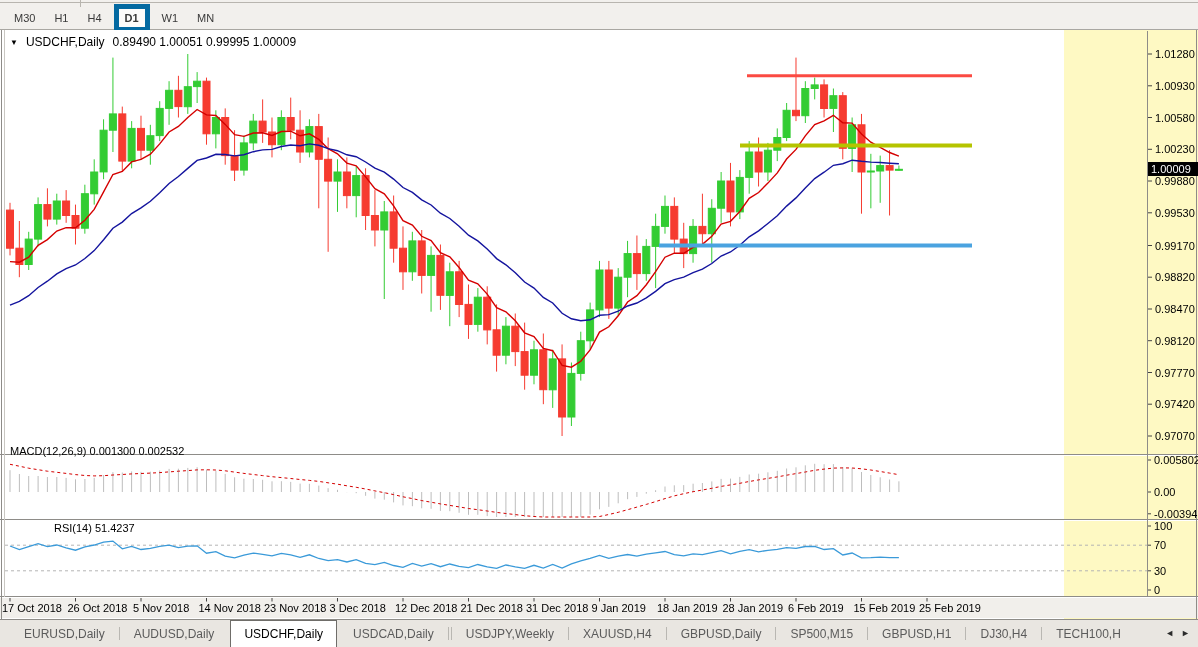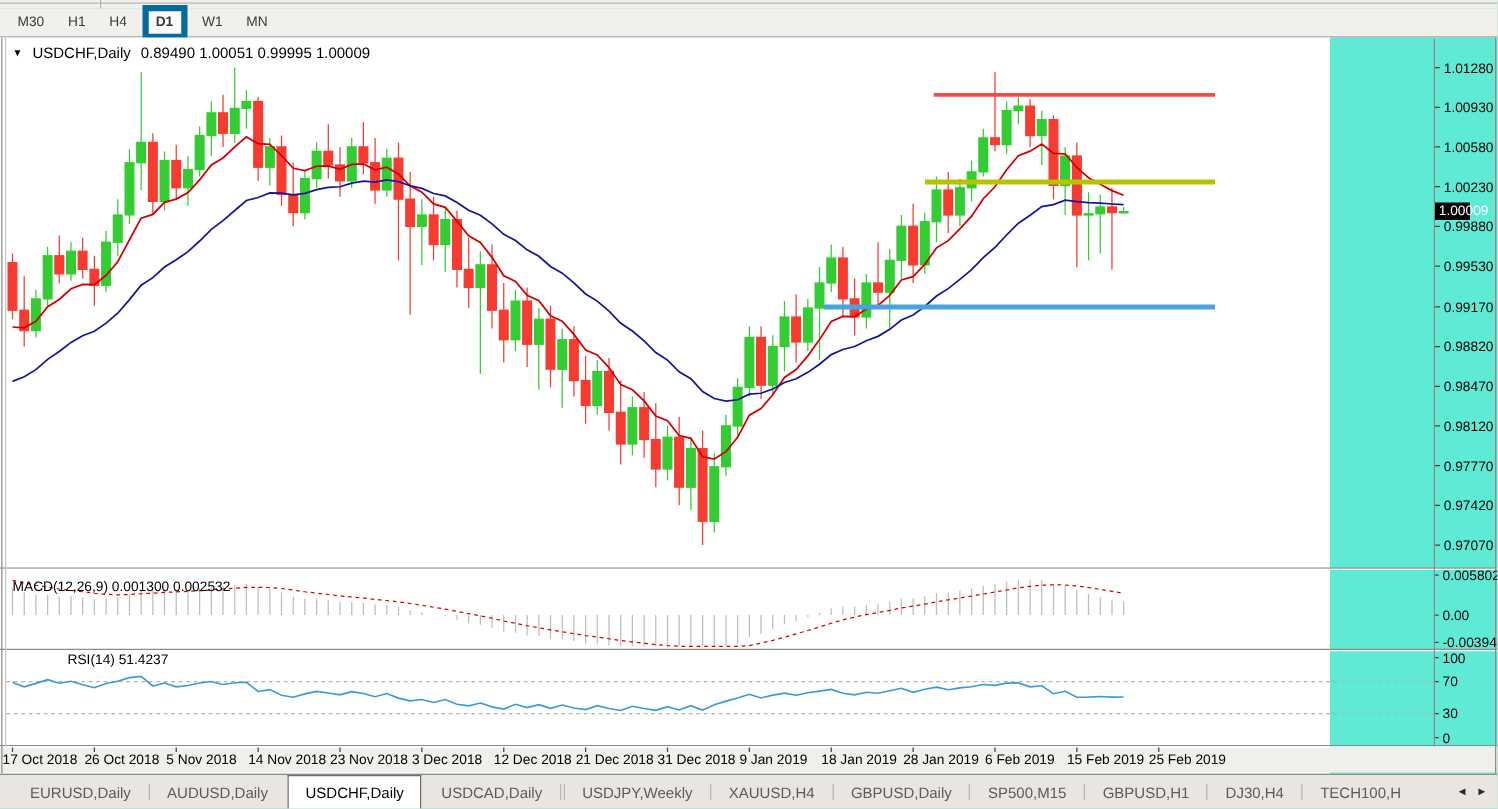"M30" .screen { background: #5eead4 -> #fef9c3 }
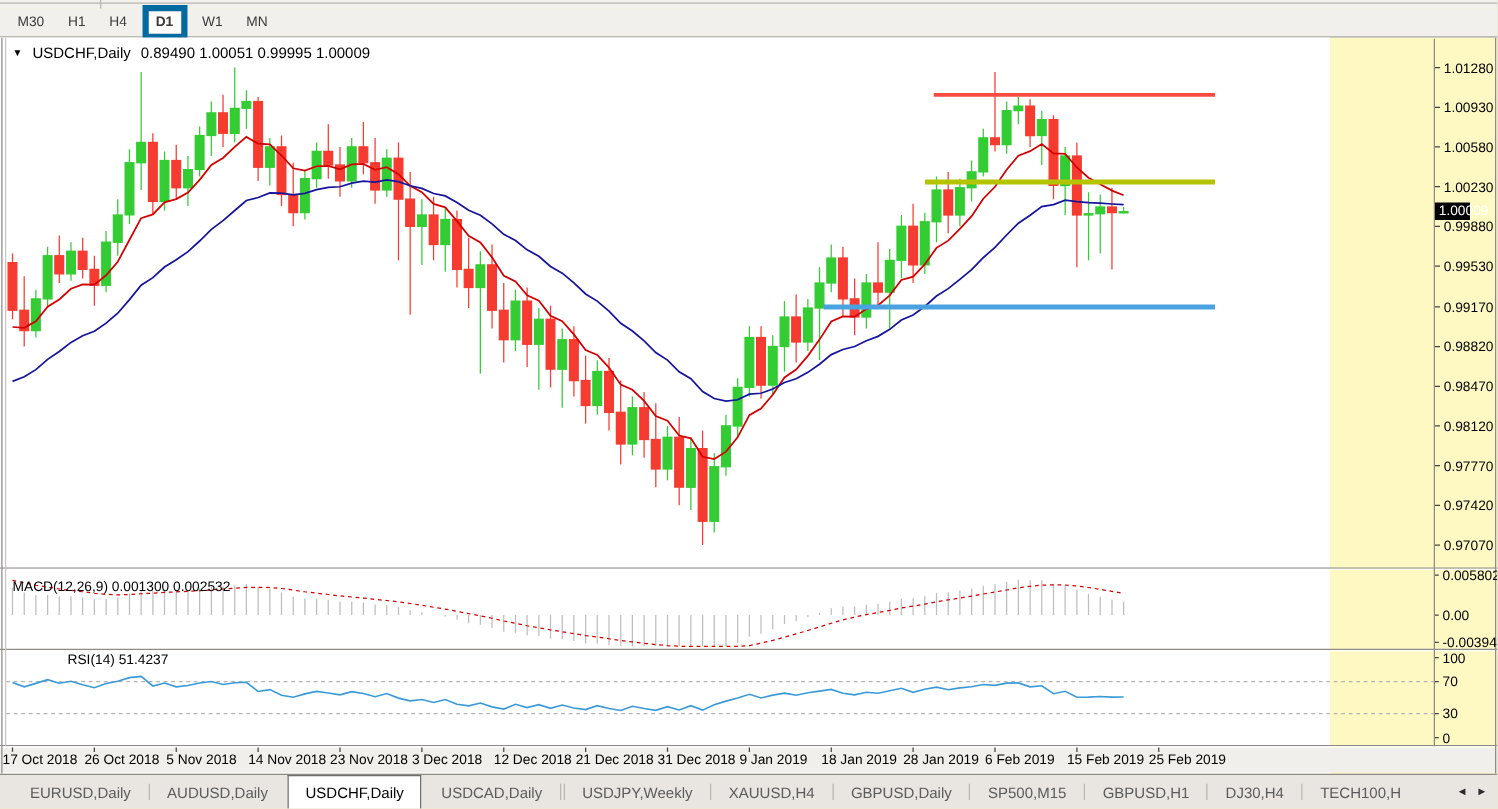"1.00009" .price-tag { width: 28px -> 50px }
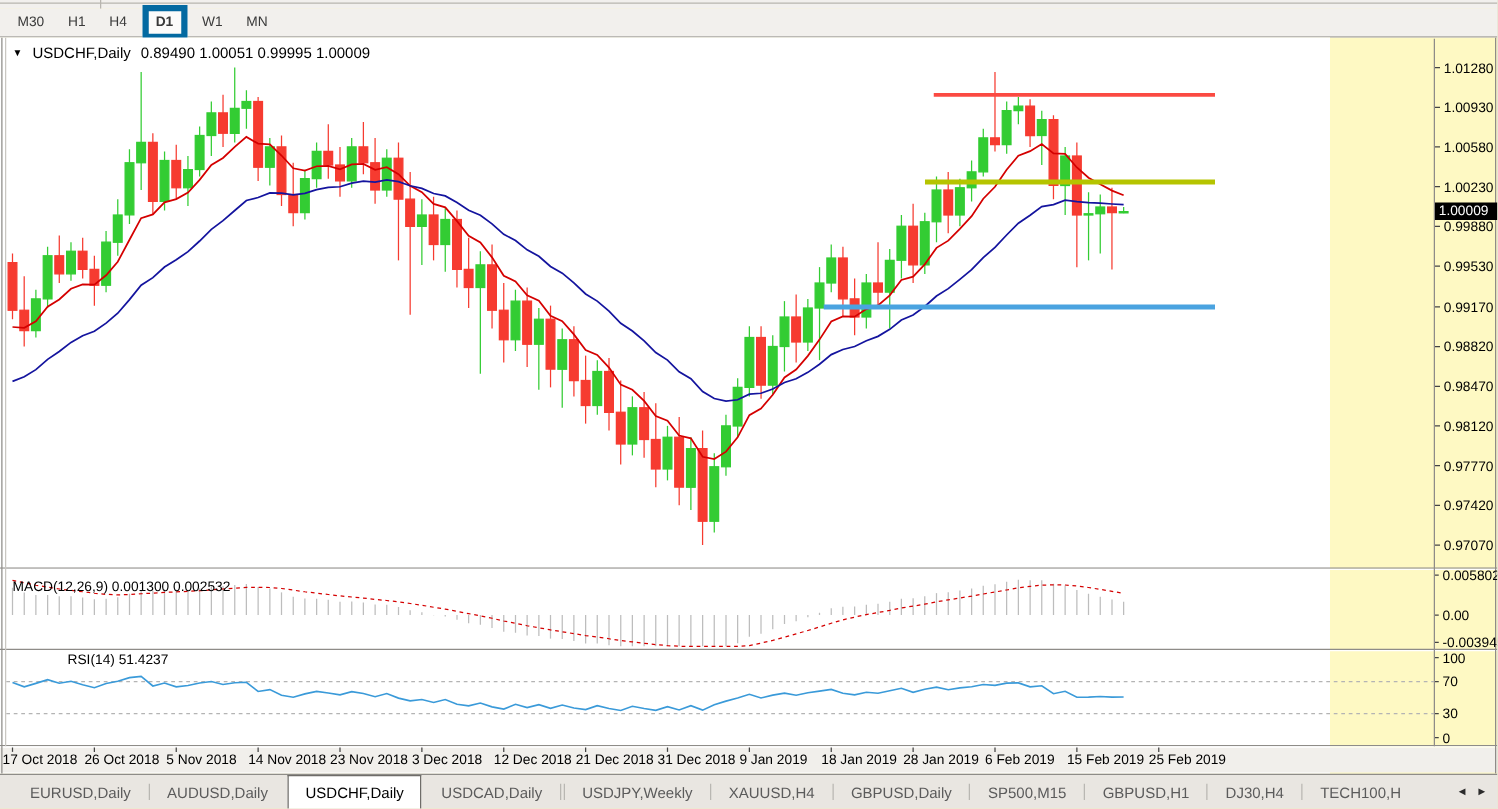"MACD(12,26,9) 0.001300 0.002532" div.overlay { top: 464px -> 445px }
